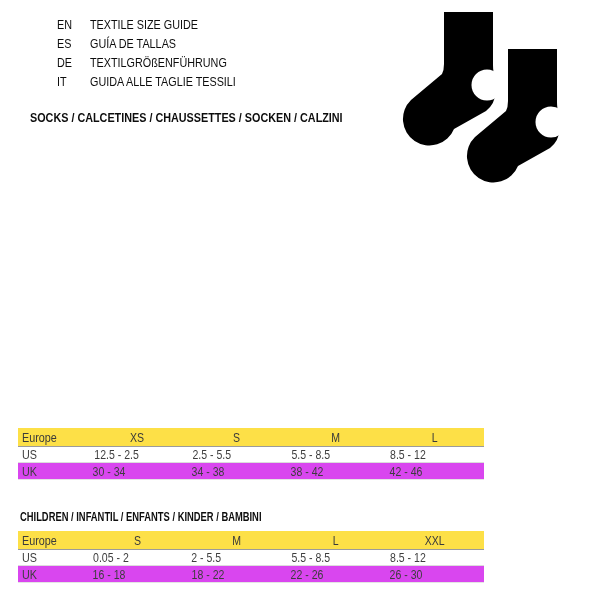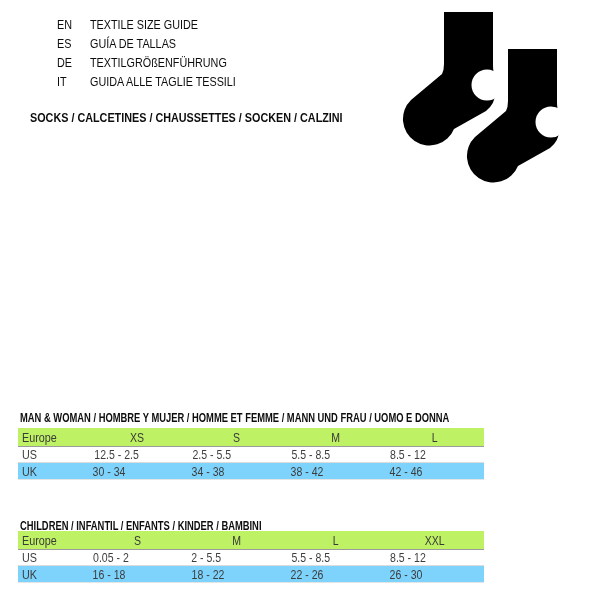"MAN & WOMAN / HOMBRE" h2.tbl-title { html: <h2><span>MAN &amp; WOMAN / HOMBRE Y MUJER / HOMME ET FEMME / MANN UND FRAU / UOMO E DONNA</span></h2> -> none }
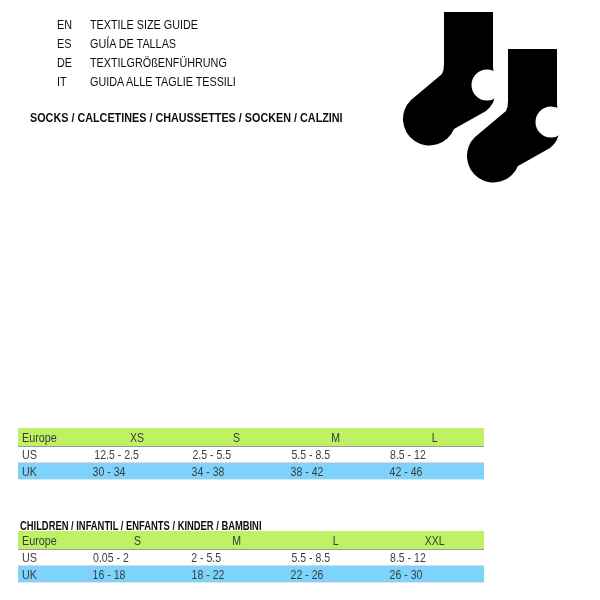"Europe" .size-table thead th { background: #bef264 -> #fde047 }
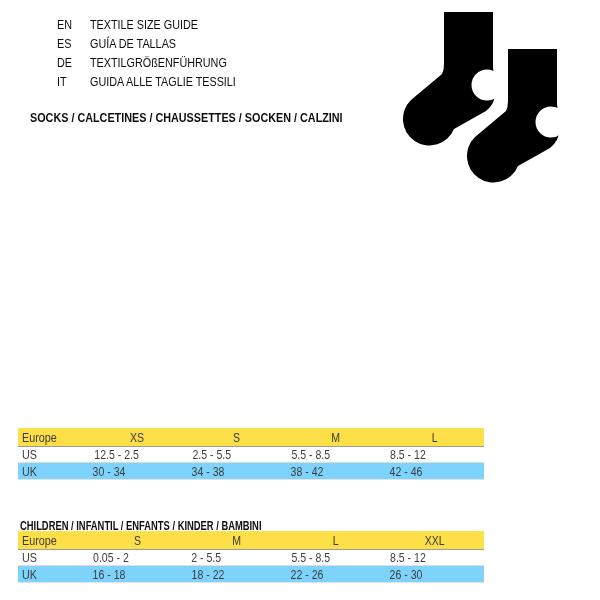"UK" .size-table .r2 th,.size-table .r2 td { background: #7dd3fc -> #d946ef }
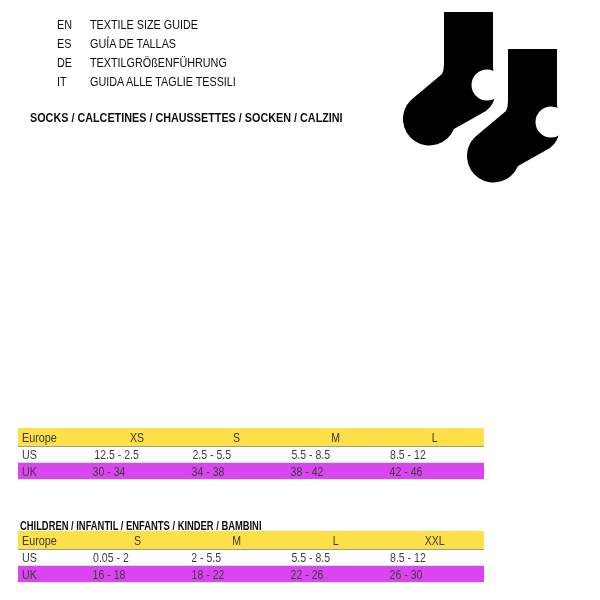"CHILDREN / INFANTIL / ENFANTS" .t2-title { margin-top: 9px -> none }
